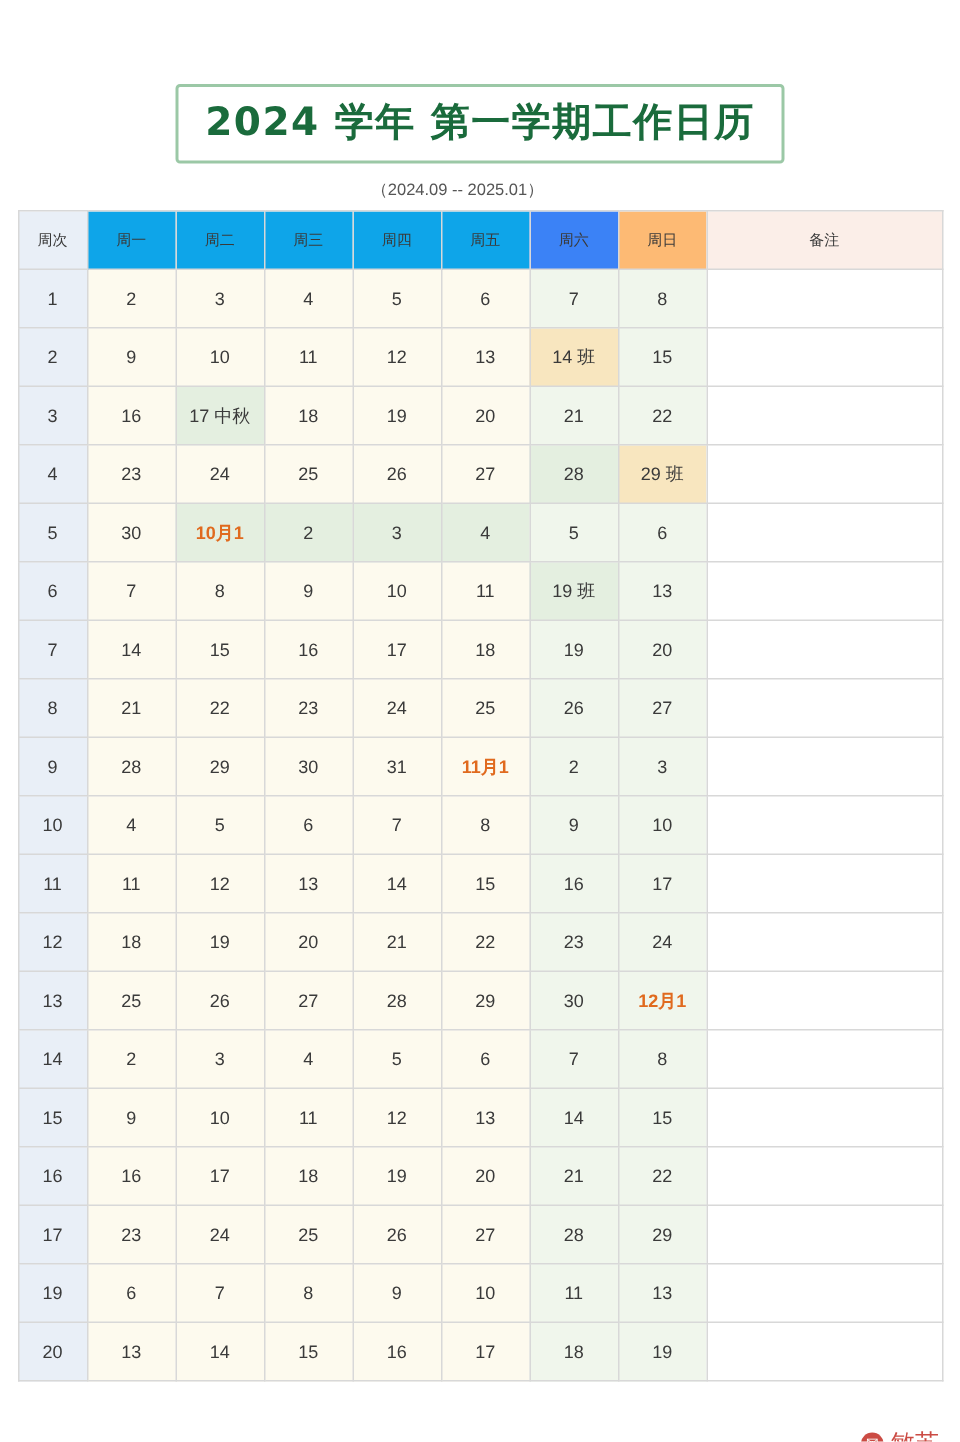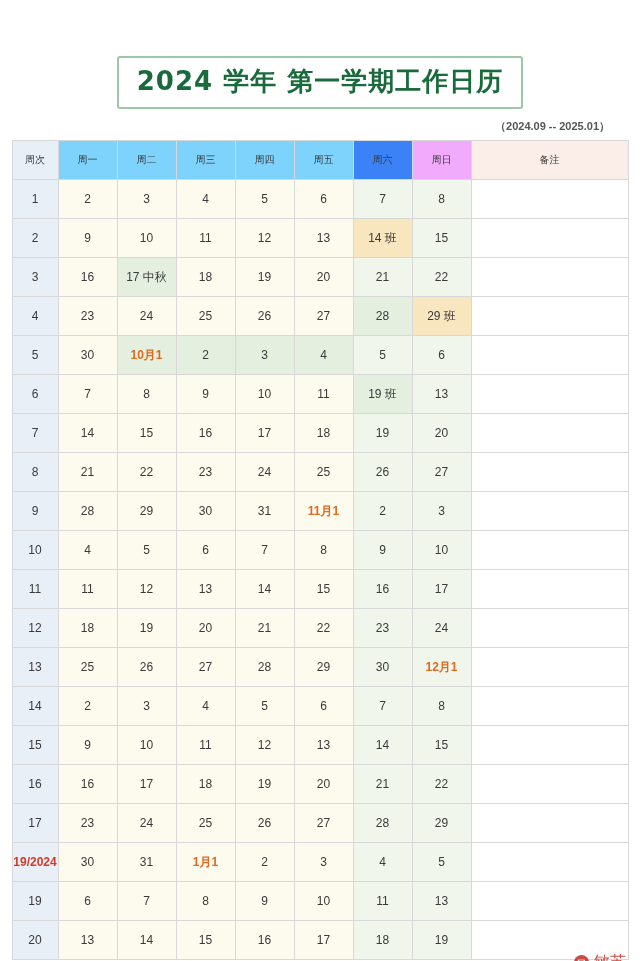"（2024.09 -- 2025.01）" .subtitle { font-weight: bold -> none; text-align: right -> center }
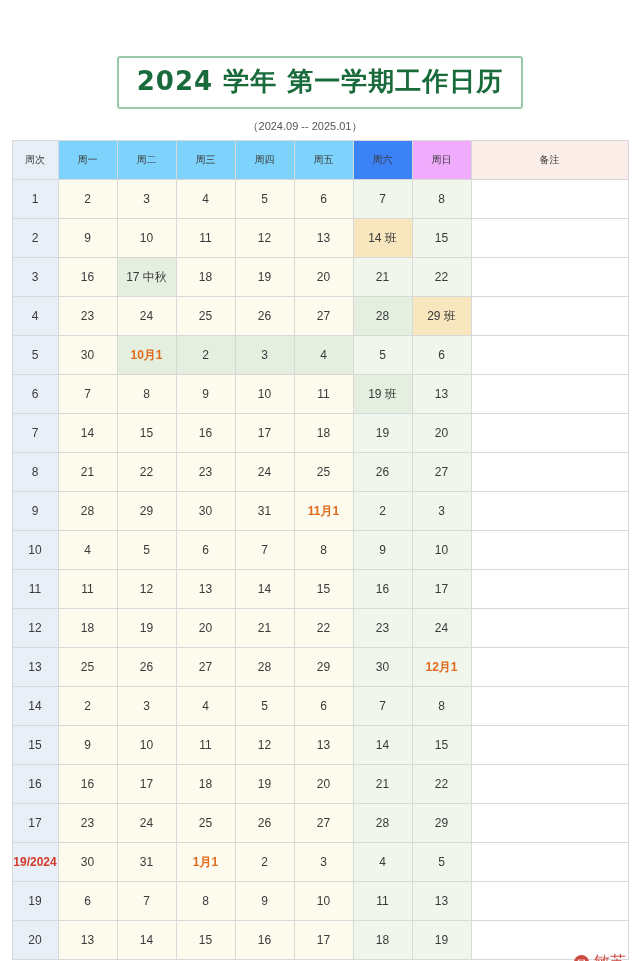"周一" th.h-wd { background: #7dd3fc -> #0ea5e9 }
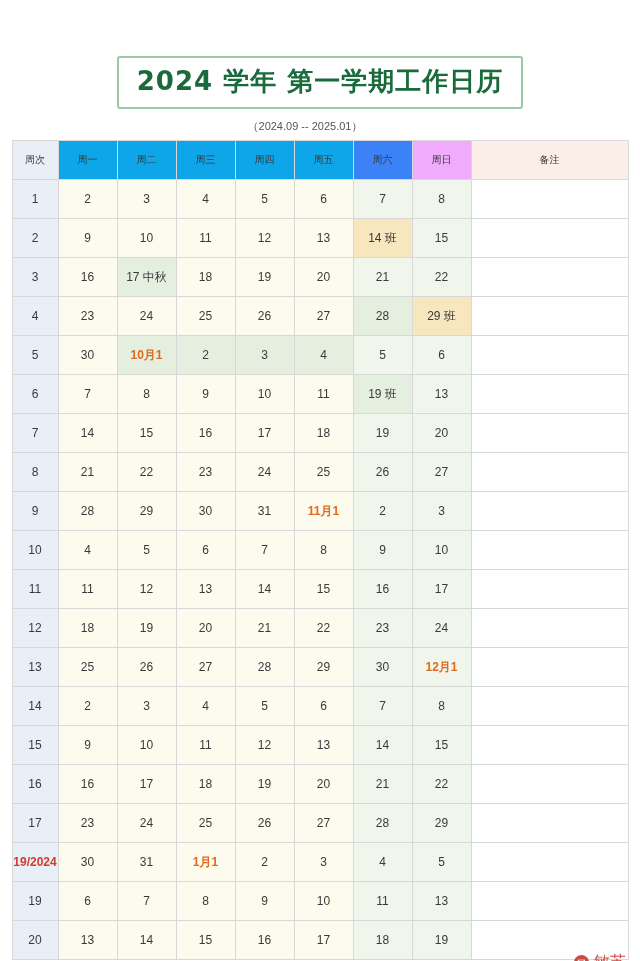"周日" th.h-sun { background: #f0abfc -> #fdba74 }
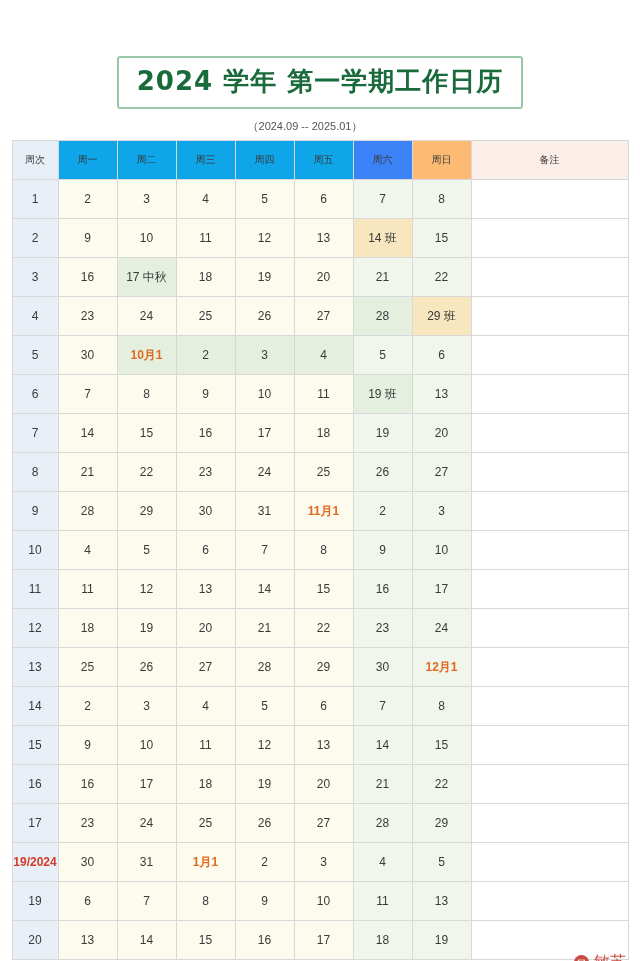"19/2024" tr { html: <tr> <td><span>19/2024</span></td> <td>30</td> <td>31</td> <td><span>1月1</span></td> <td>2</td> <td>3</td> <td>4</td> <td>5</td> <td></td> </tr> -> none }
